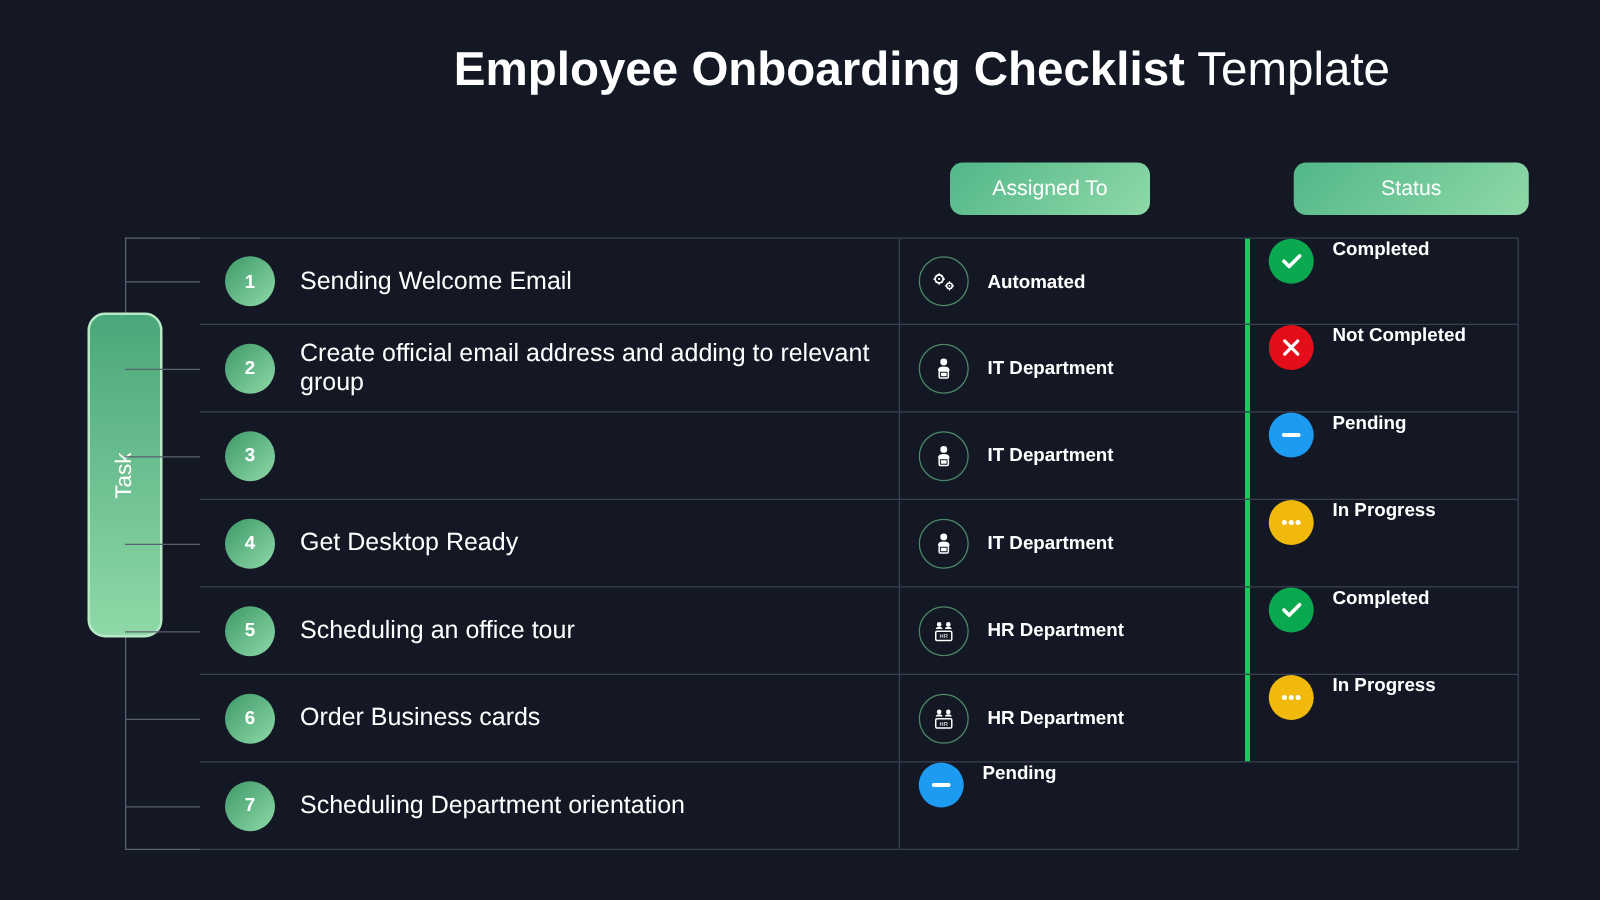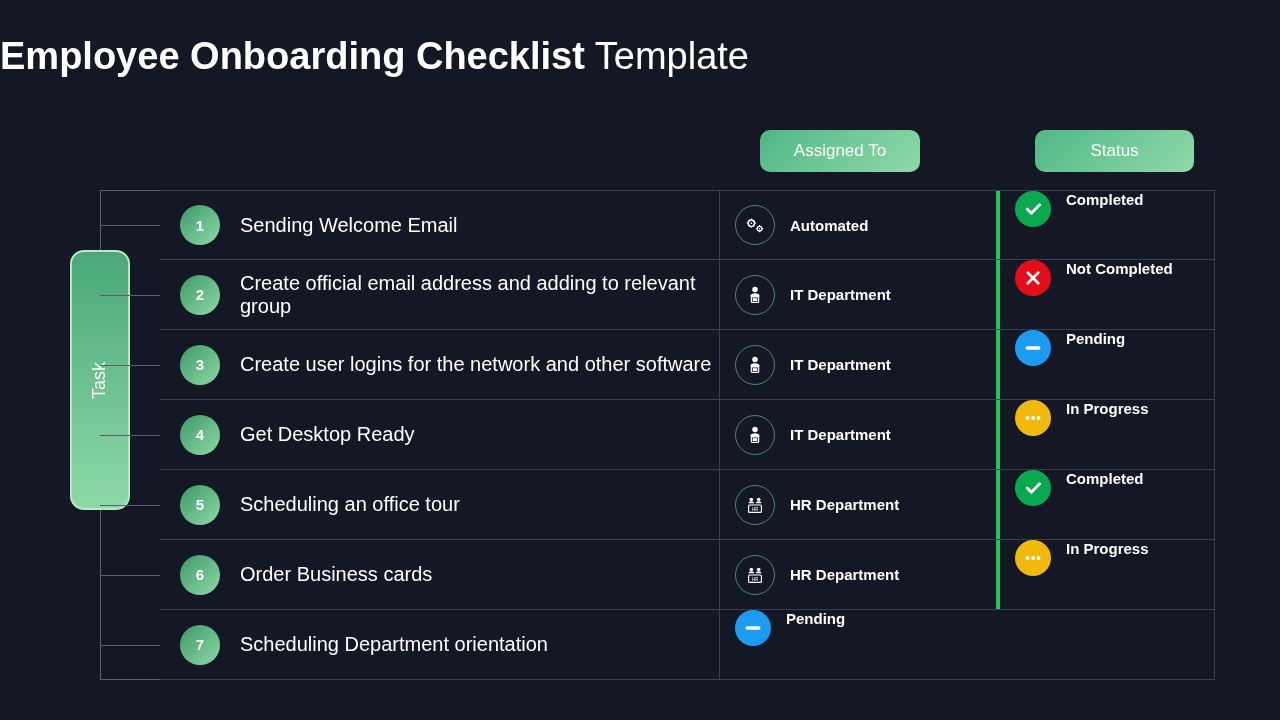"Employee Onboarding Checklist Template" .title { text-align: left -> right }
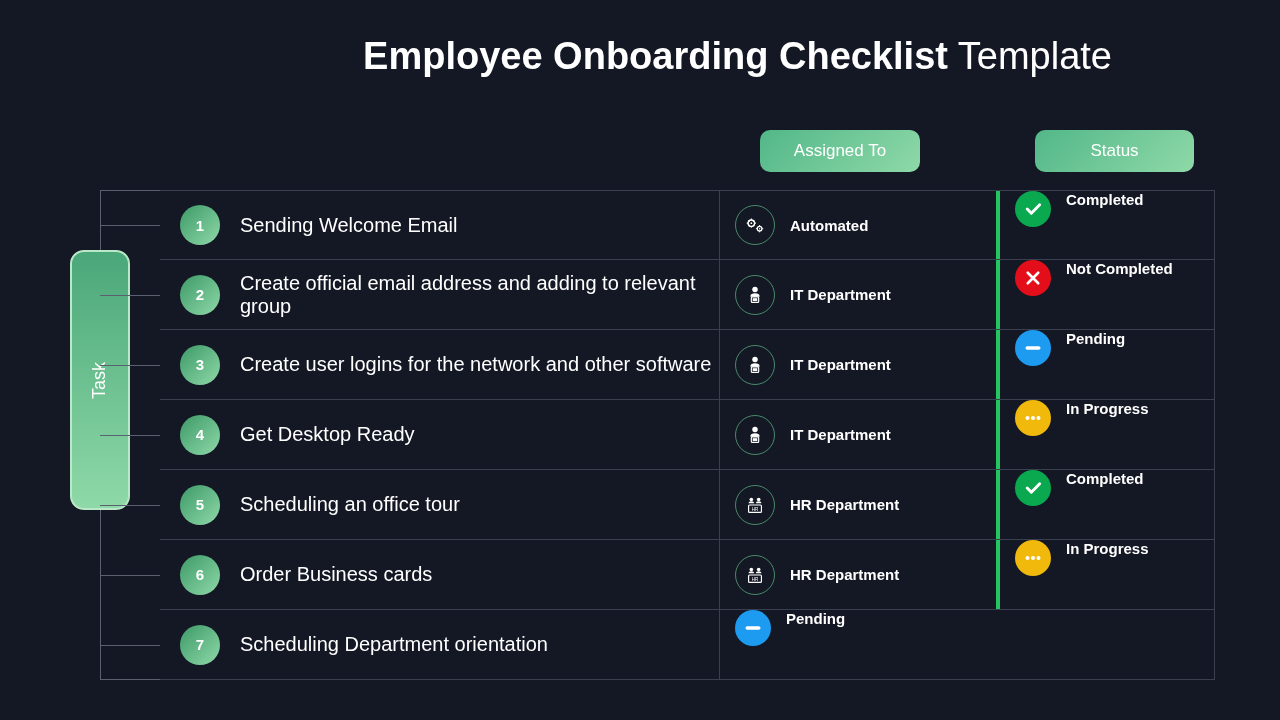"Status" .pill.status { width: 159px -> 188px }
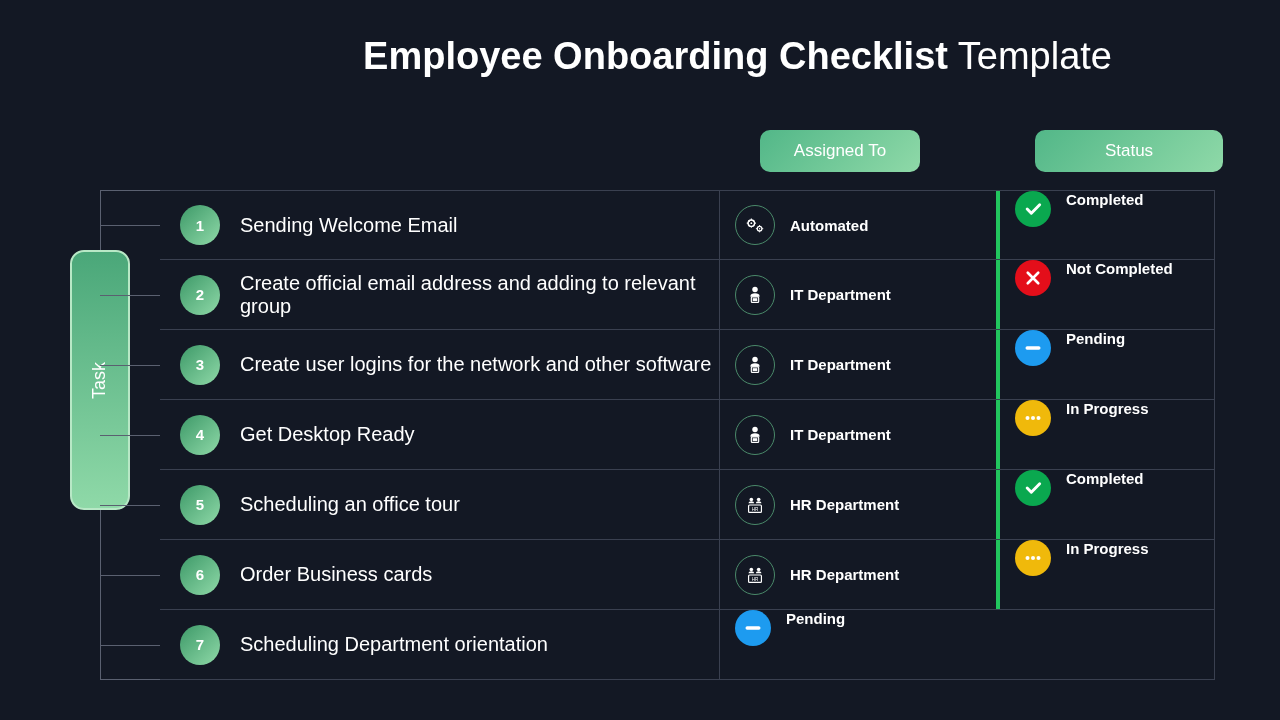"Create user logins for the" div.task-text { html: <div>Create user logins for the network and other software</div> -> none }
